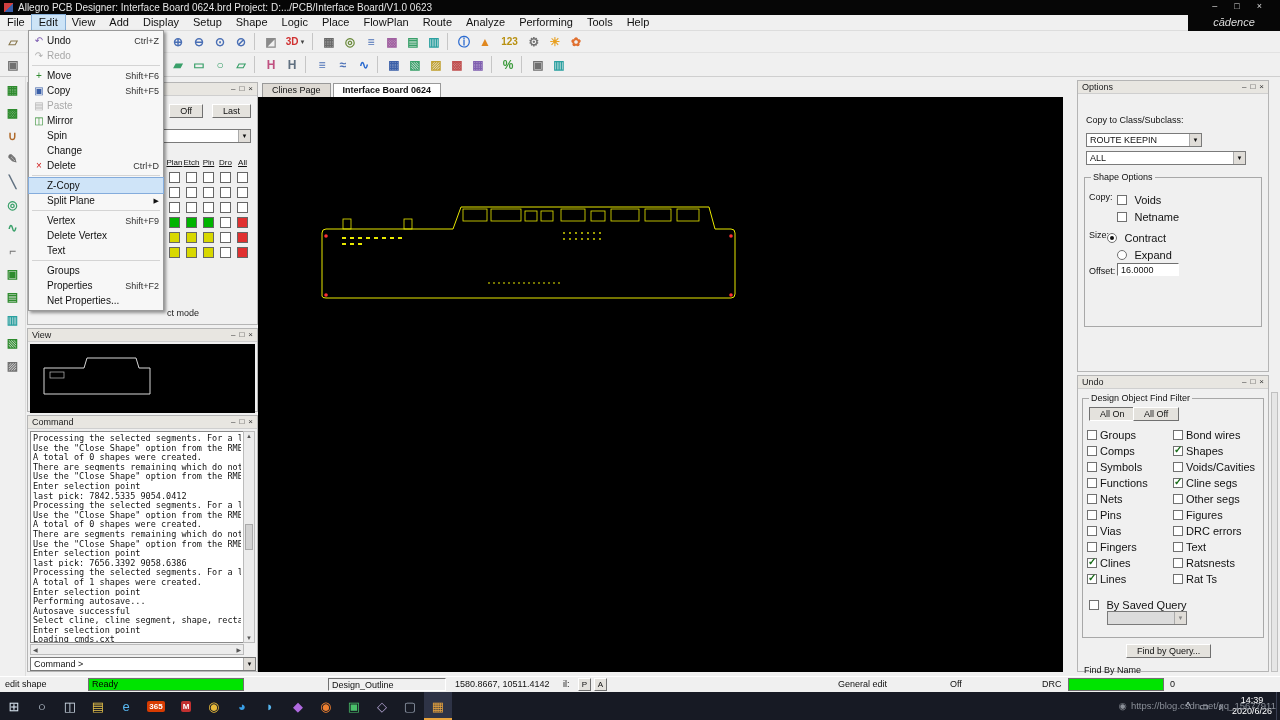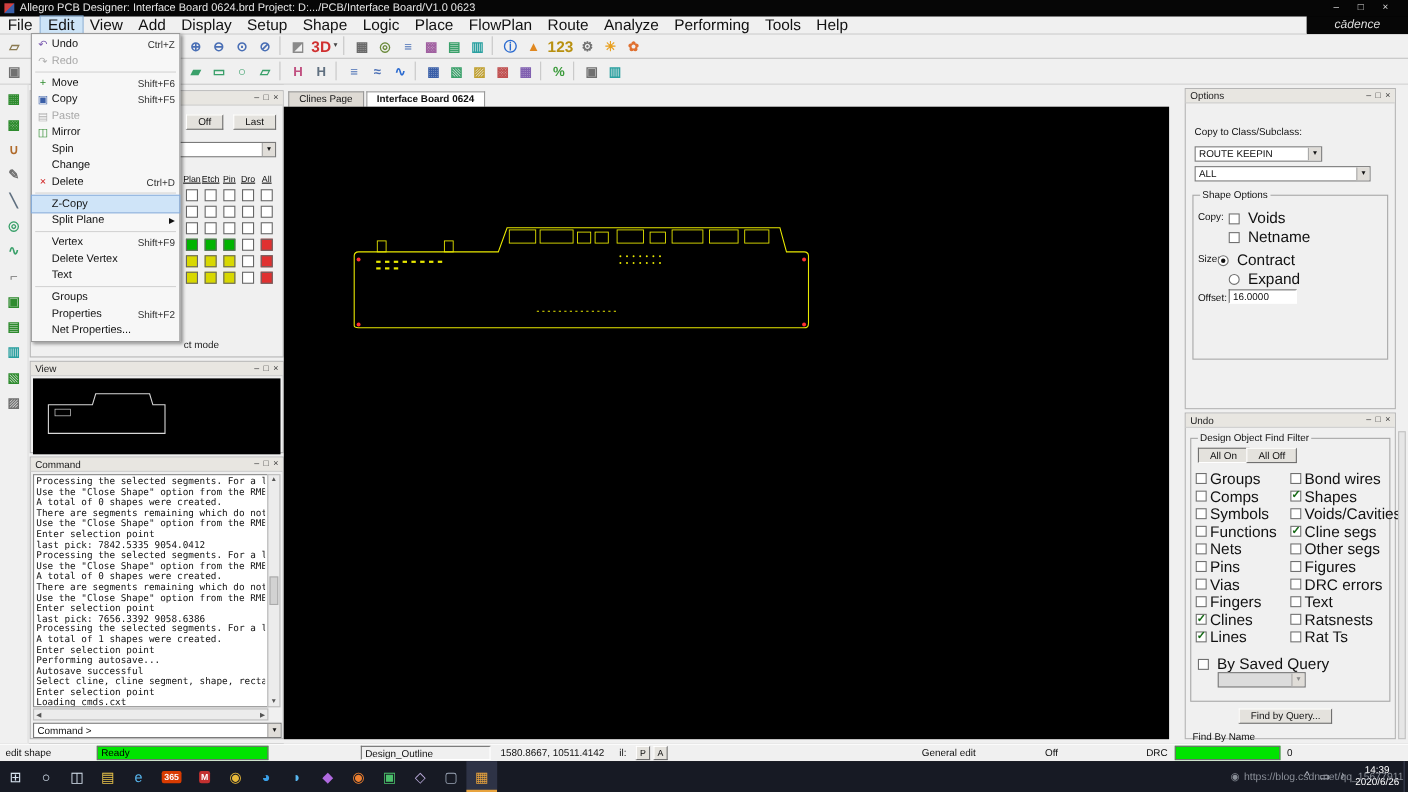"File" #menubar { font-size: 14px -> 11px }
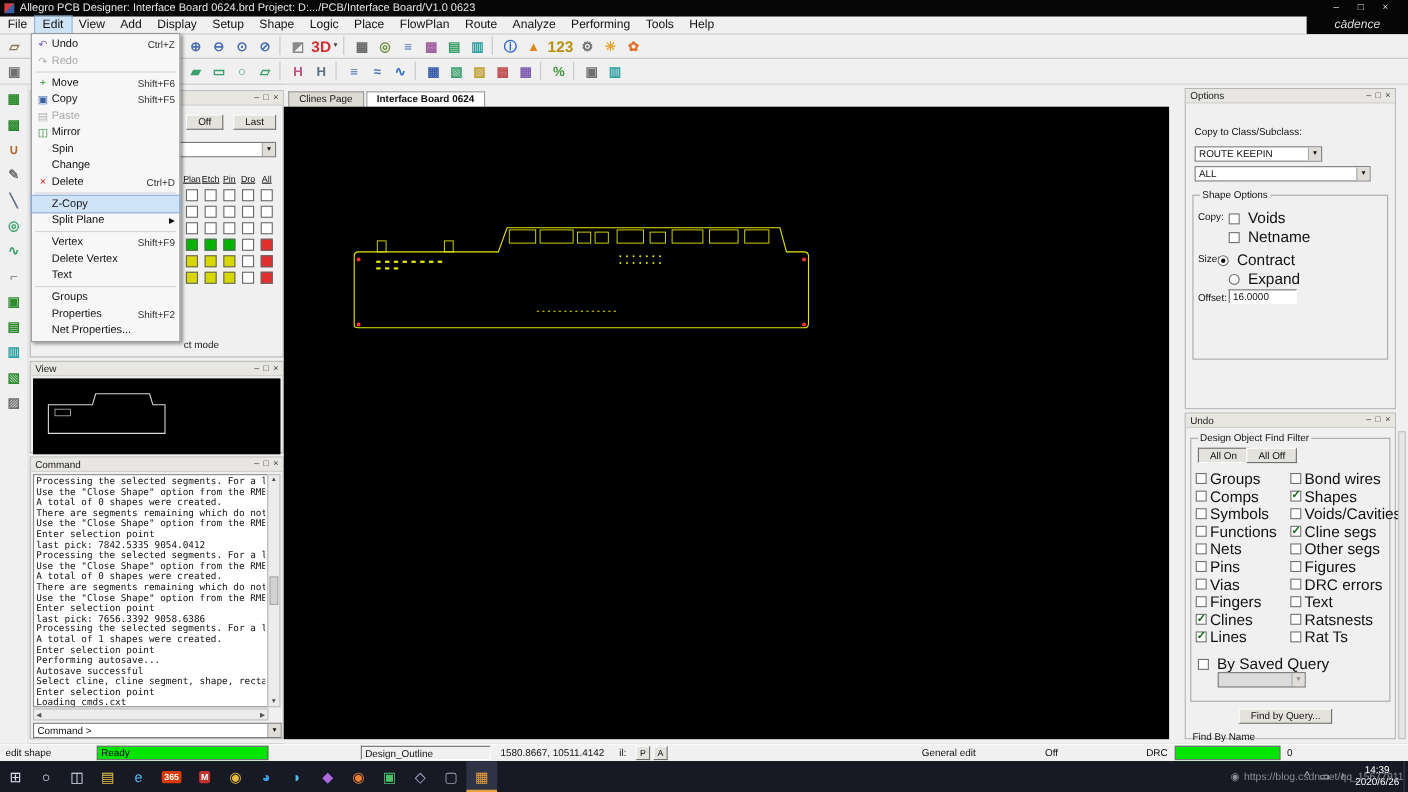"3D" .tbtn.wide .tg { font-size: 14px -> 10px }
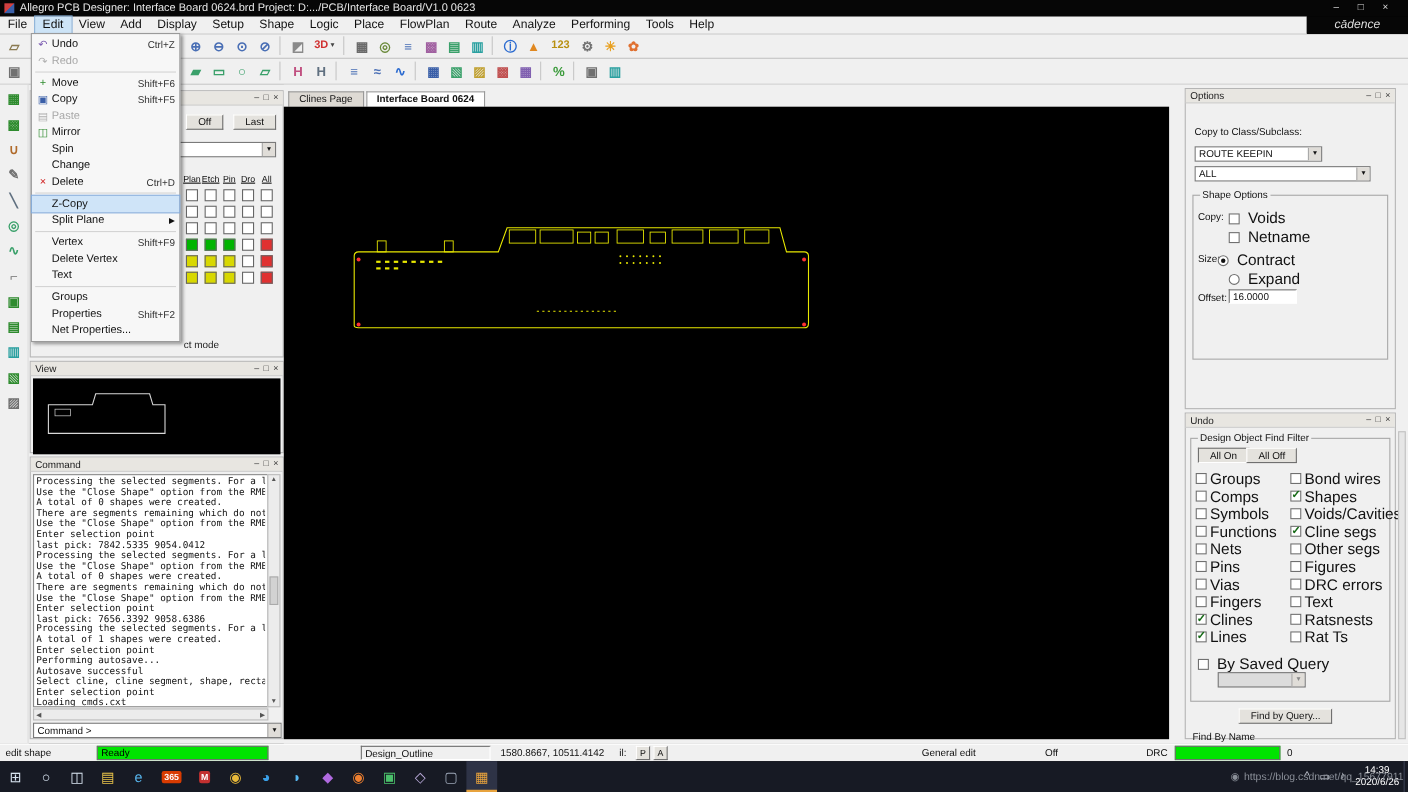"Voids" .flab { font-size: 14px -> 11px }
